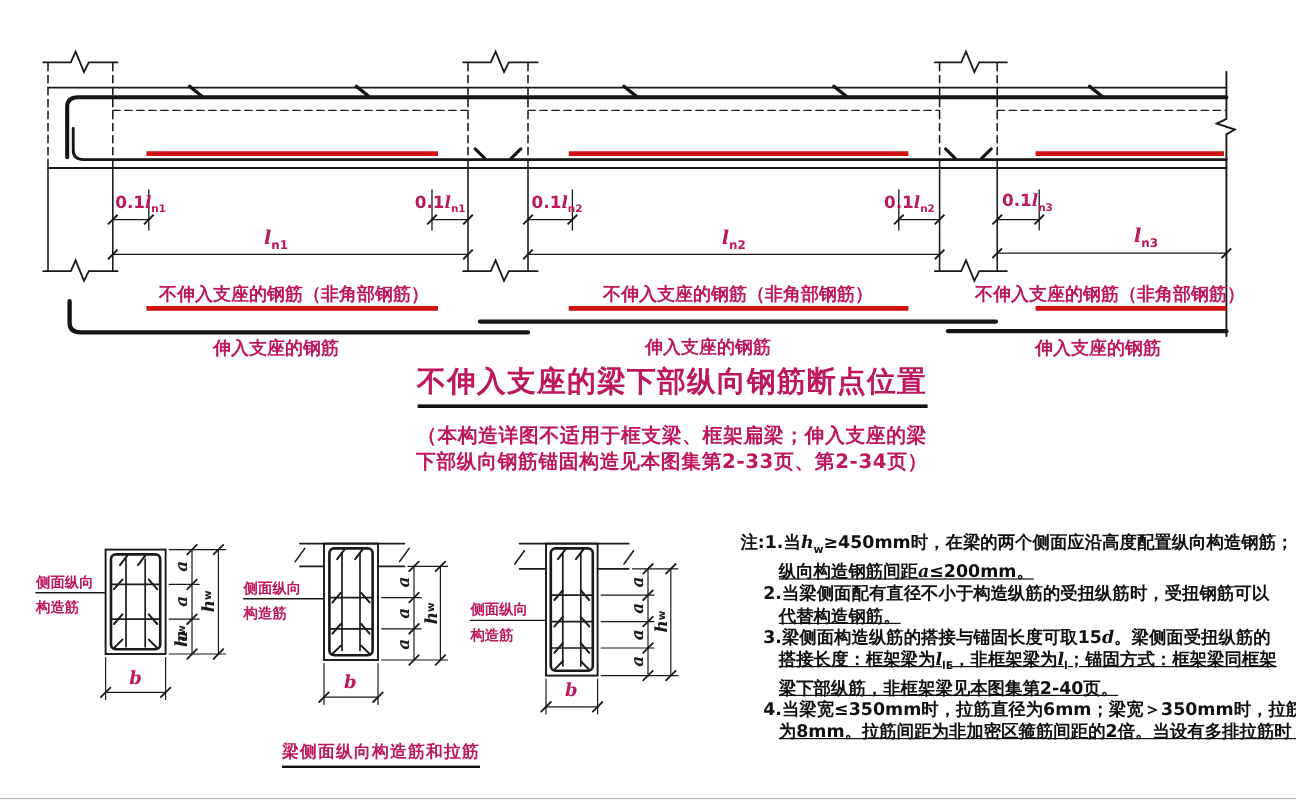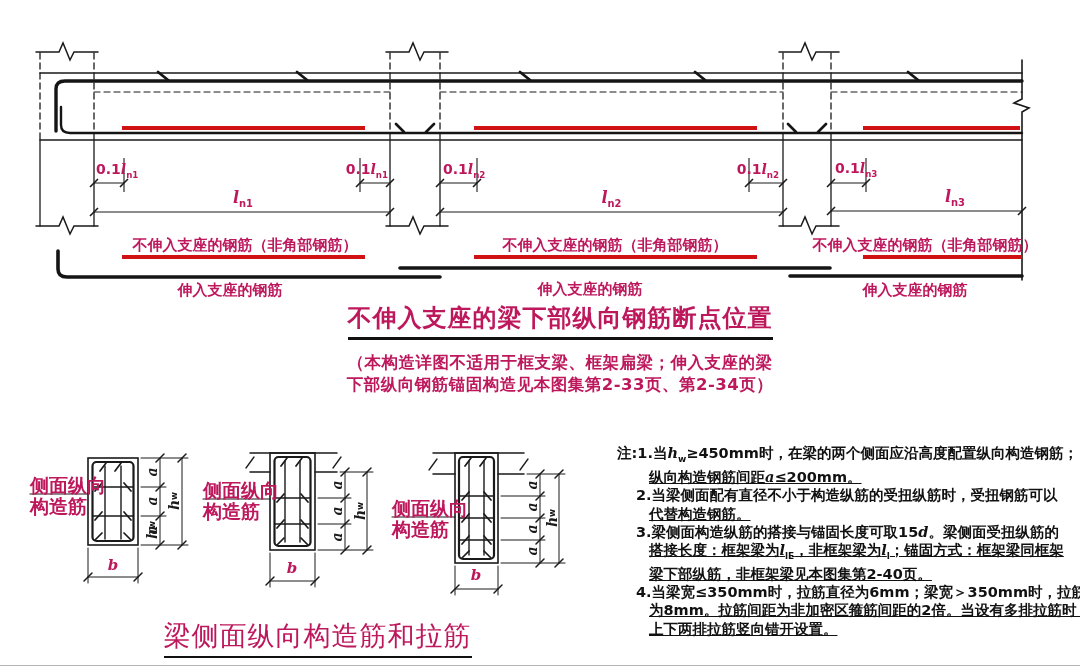"ln1" div.lbl { margin-left: 13px -> none }
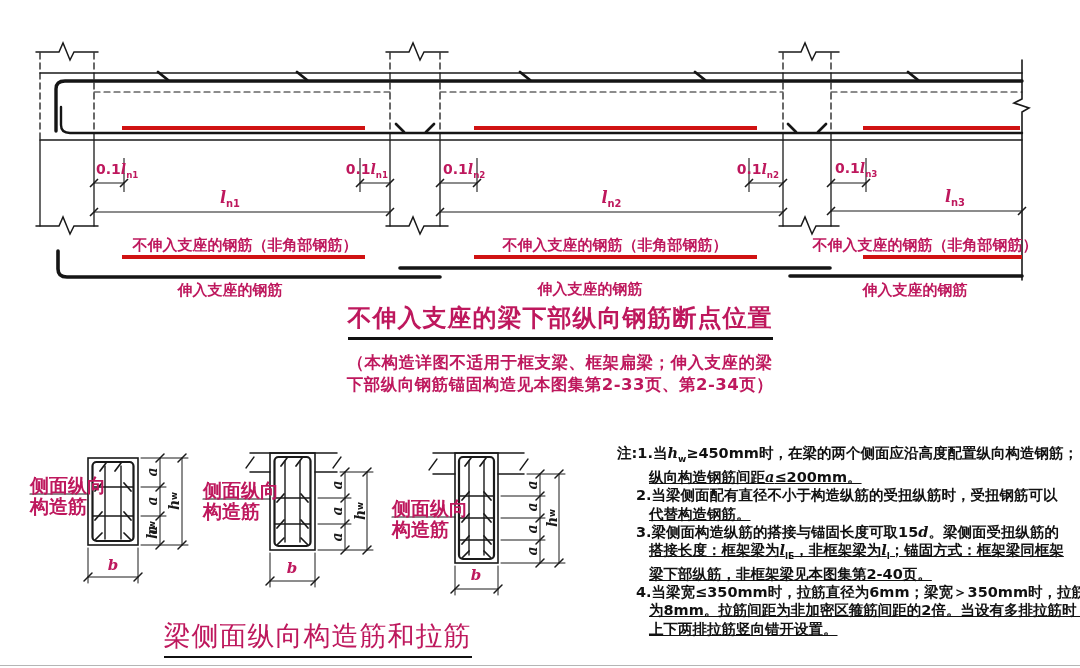"侧面纵向" .seclbl { font-size: 19px -> 12px }
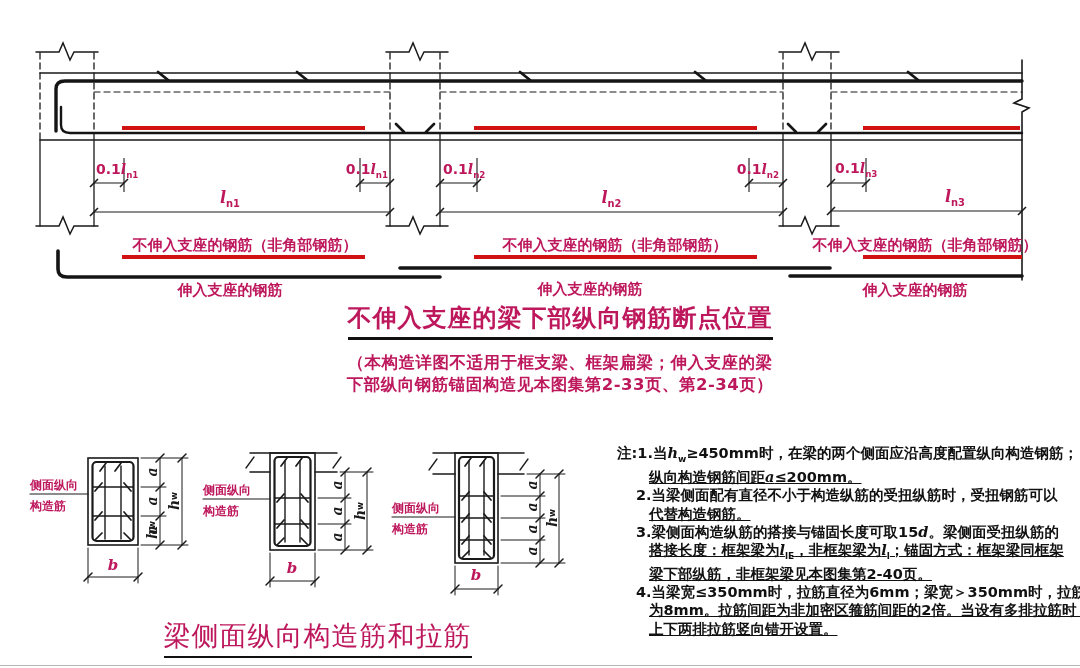"梁侧面纵向构造筋和拉筋" .caption { font-size: 27px -> 14px; font-weight: 400 -> 700 }
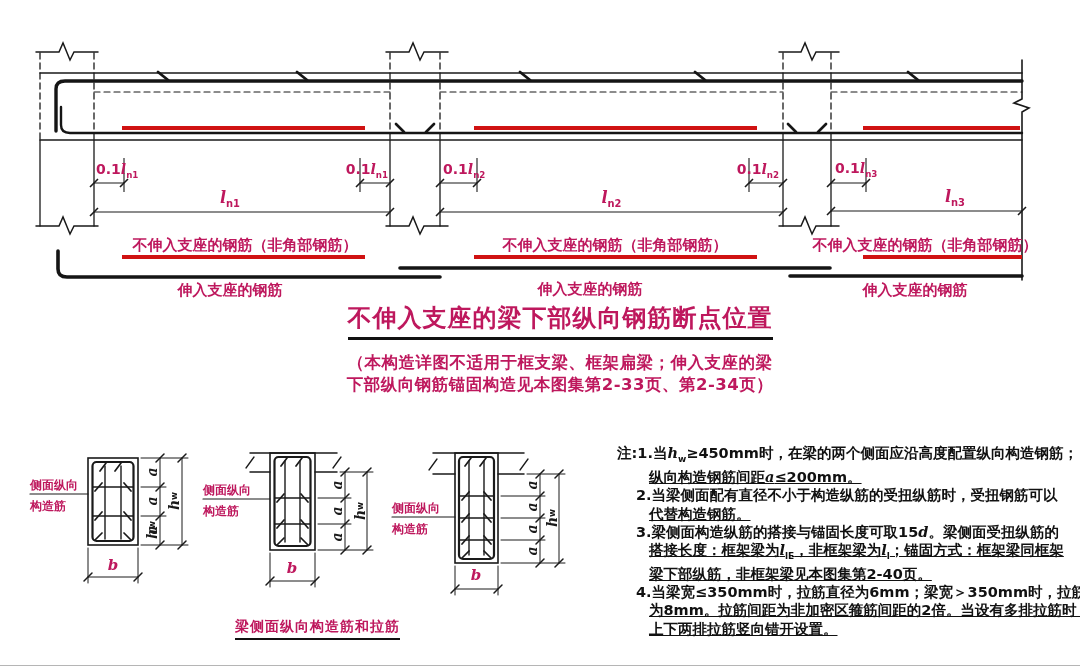"上下两排拉筋竖向错开设置。" div.note-line { html: <div>上下两排拉筋竖向错开设置。</div> -> none }
